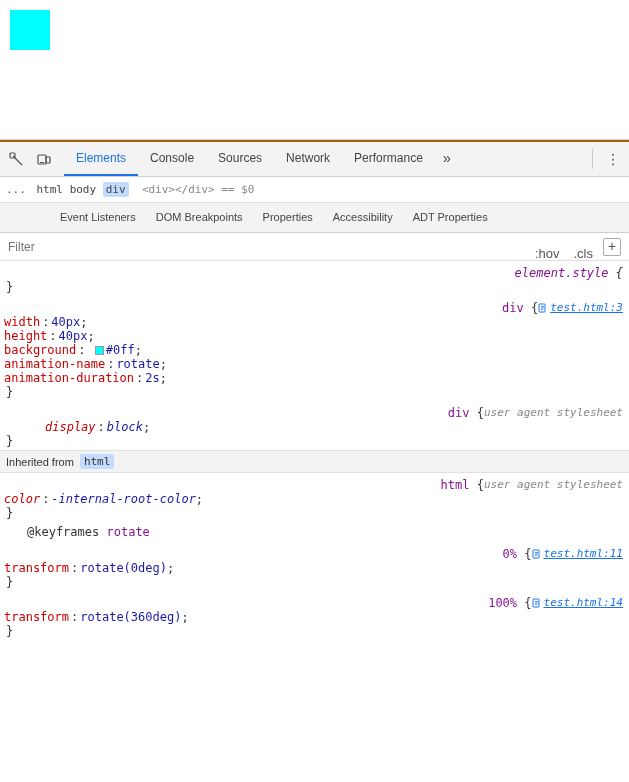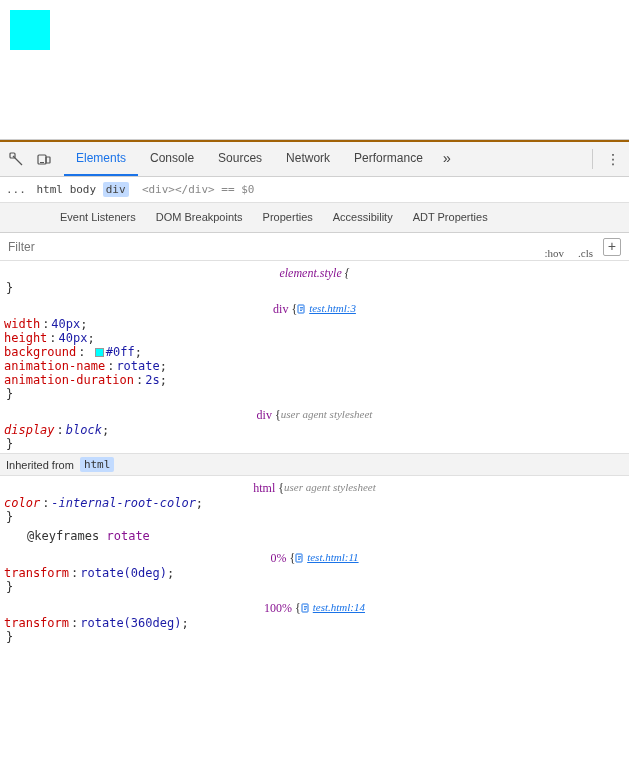":hov" .filter-badge { font-family: Liberation Serif, serif -> Liberation Sans, sans-serif; font-size: 11px -> 13px }
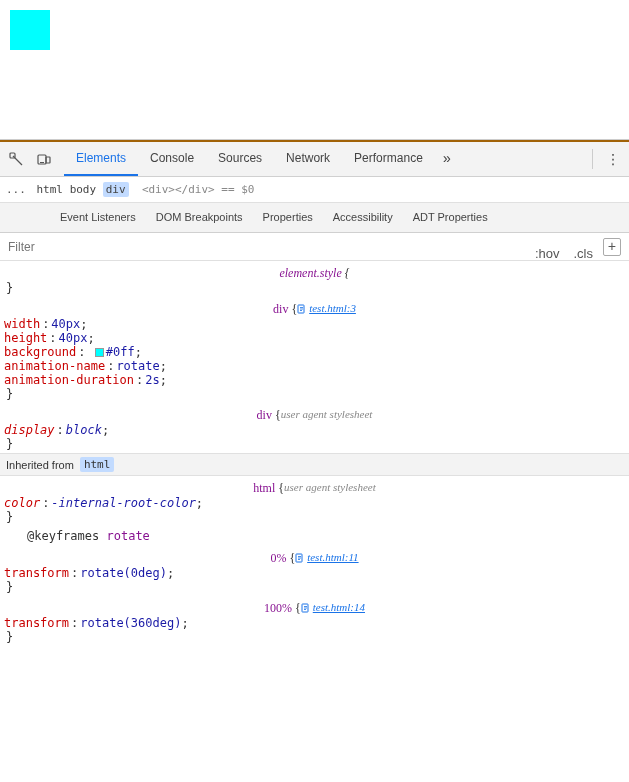"element.style {" .css-rule-header { font-family: Liberation Serif, serif -> none; justify-content: center -> flex-end }
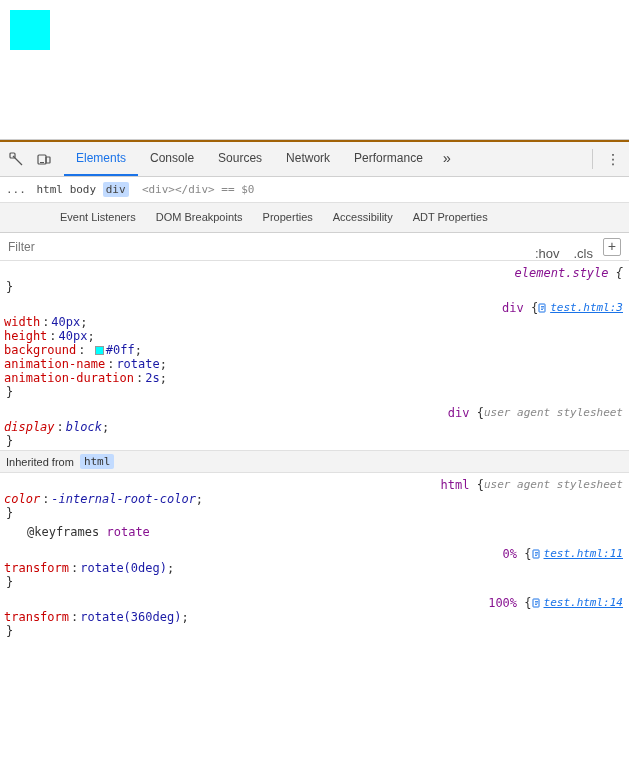"display" span.css-prop-name { margin-left: none -> 41px }
